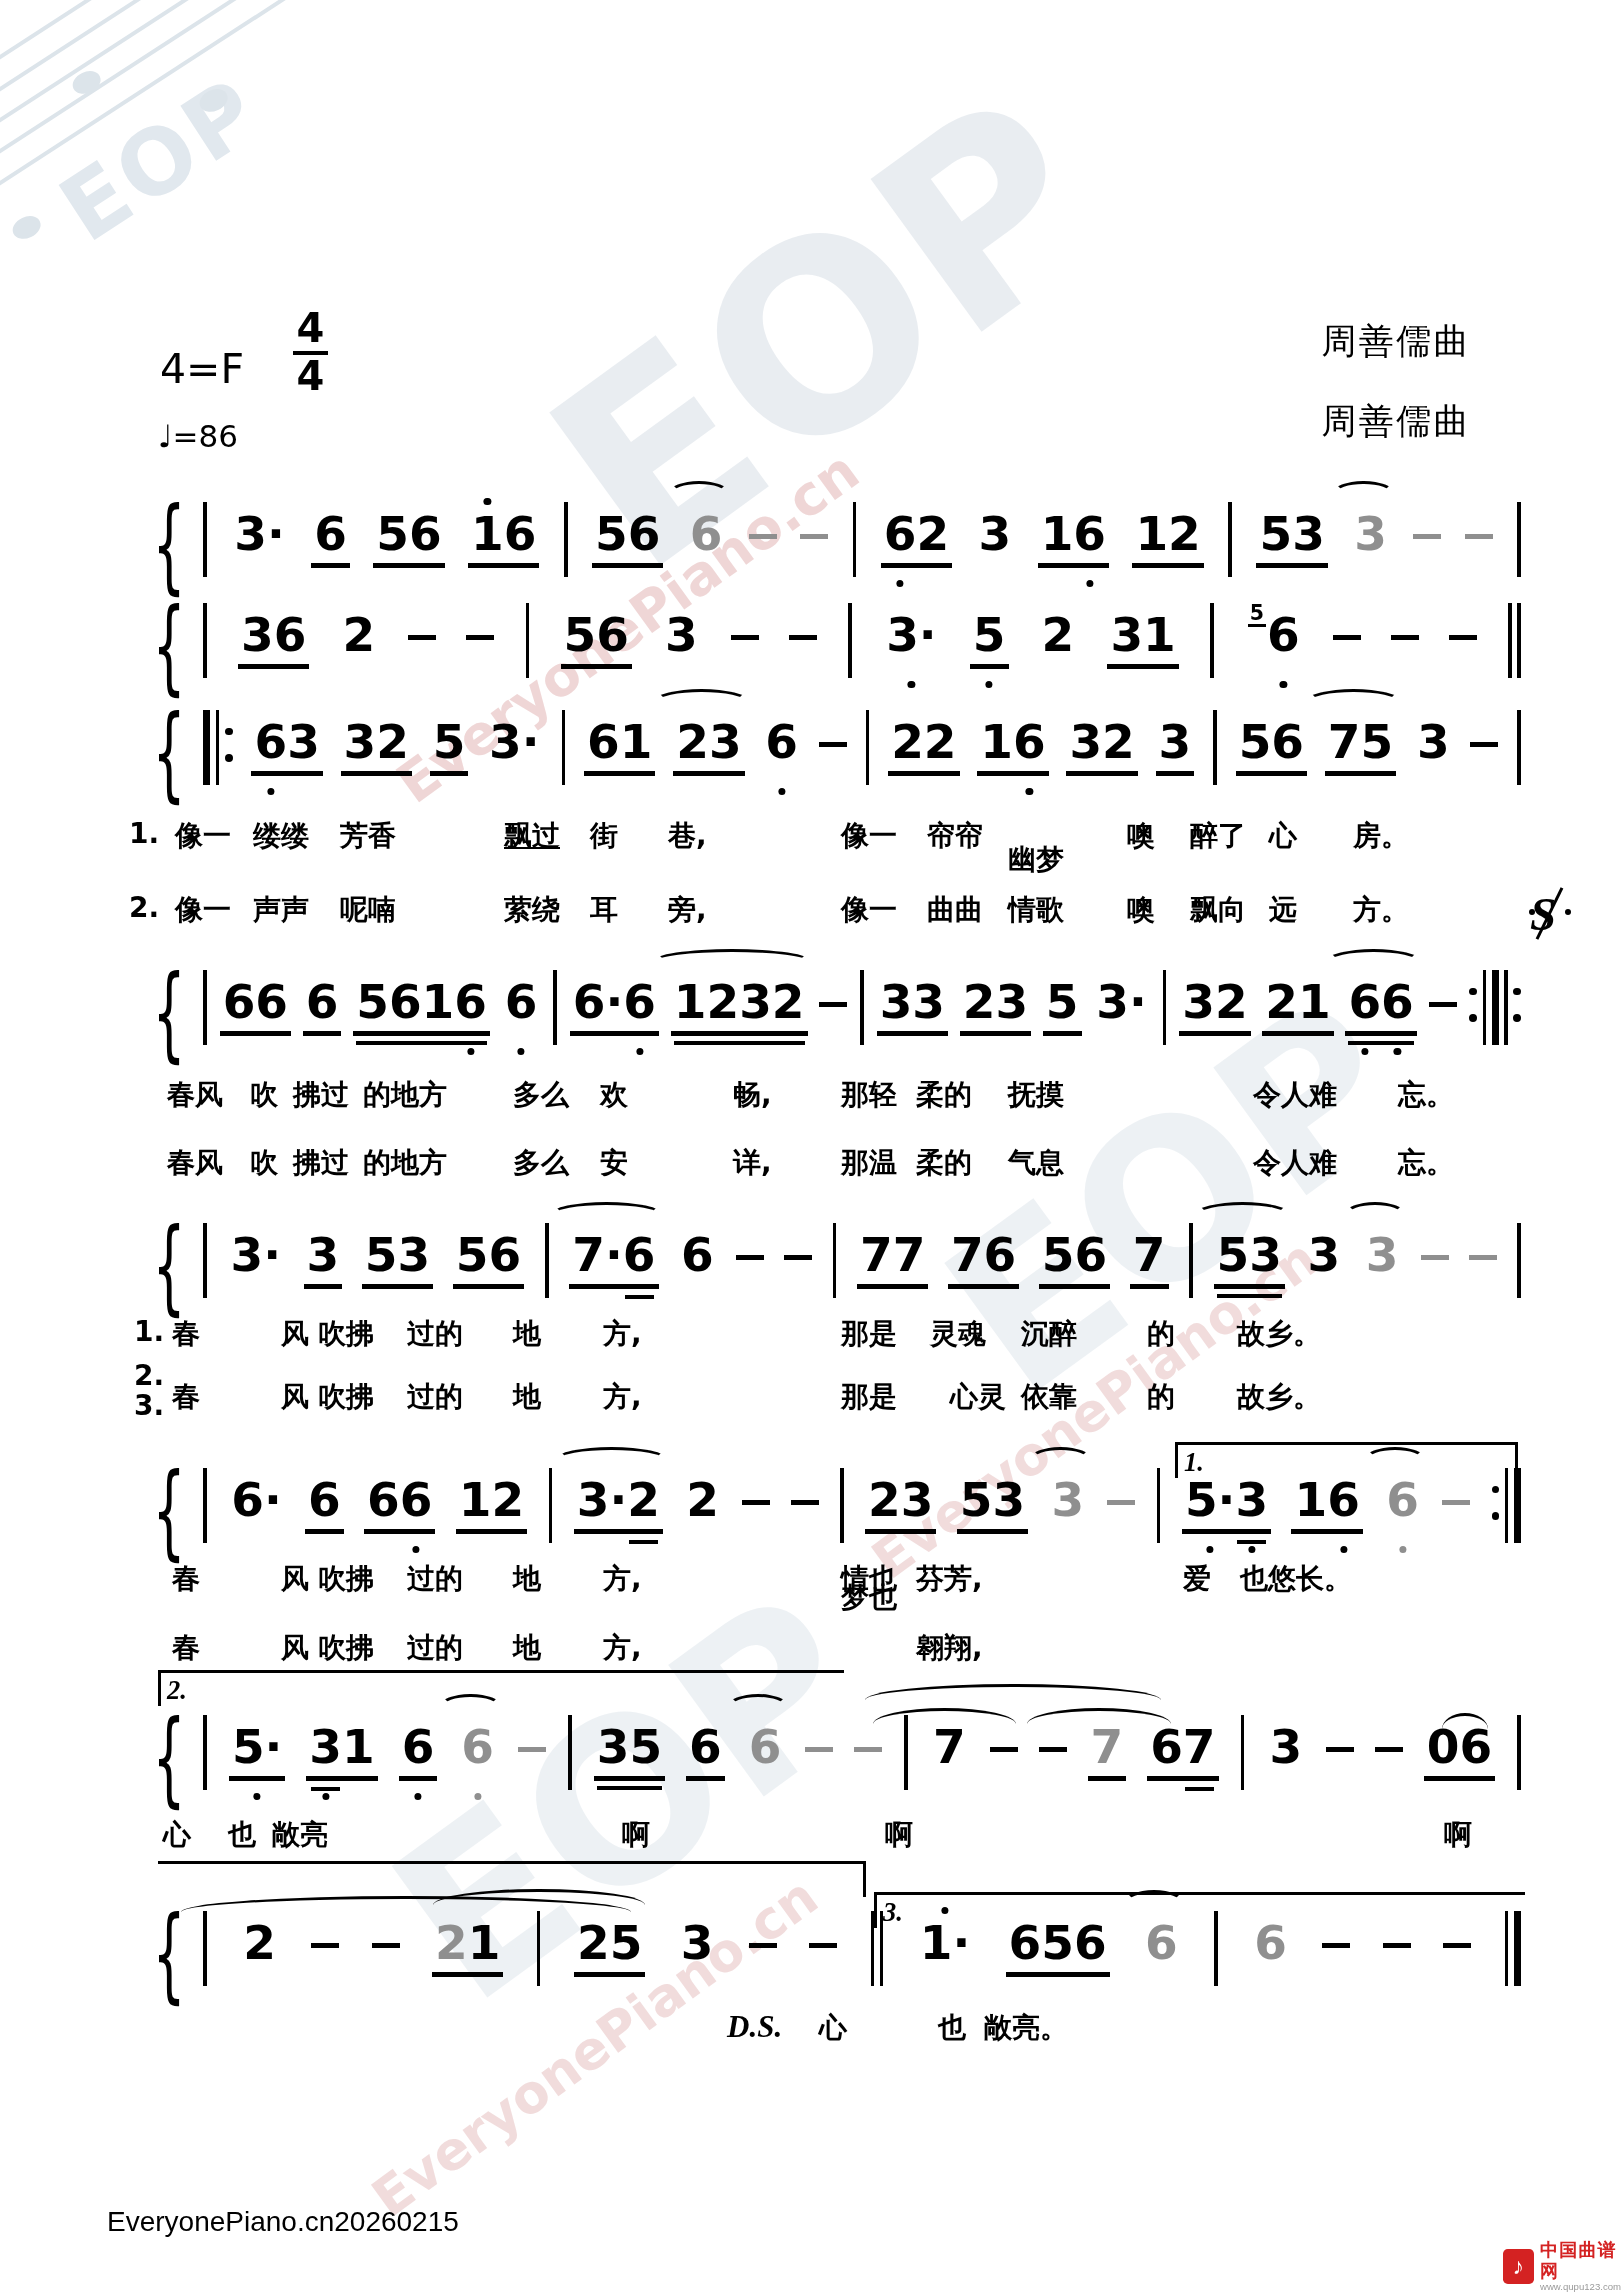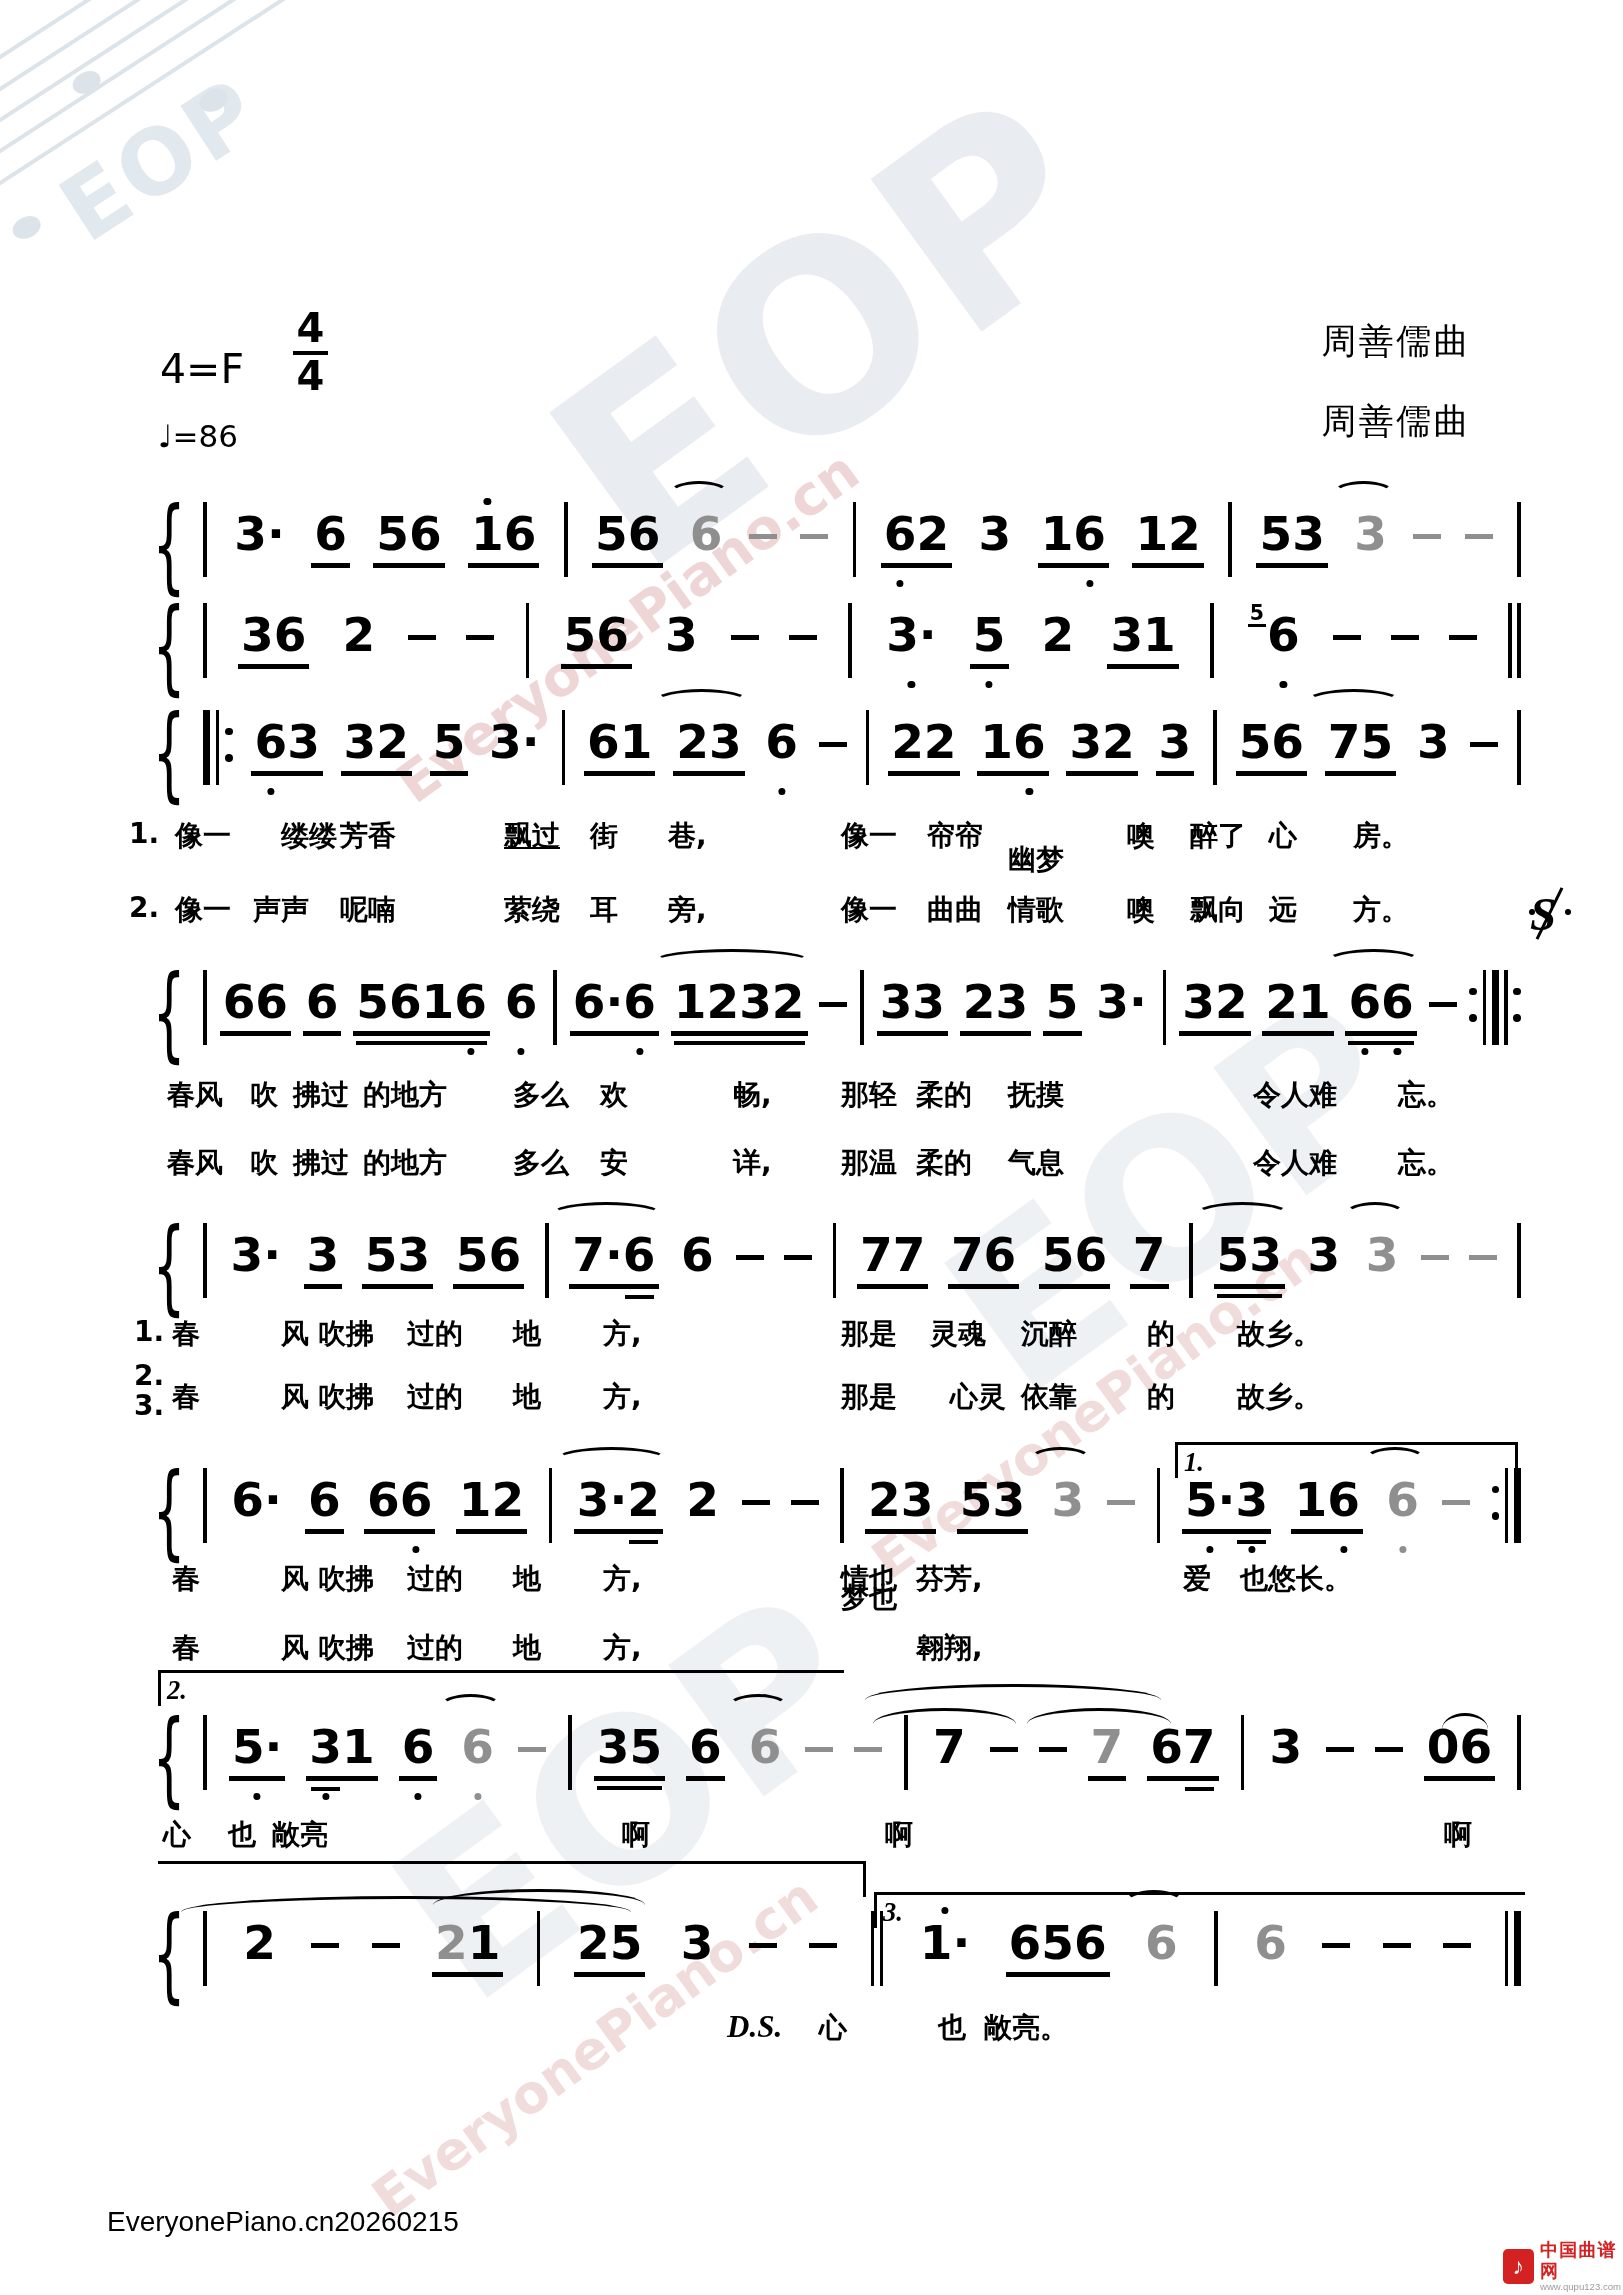"缕缕" div.lyr { margin-left: 28px -> none }
